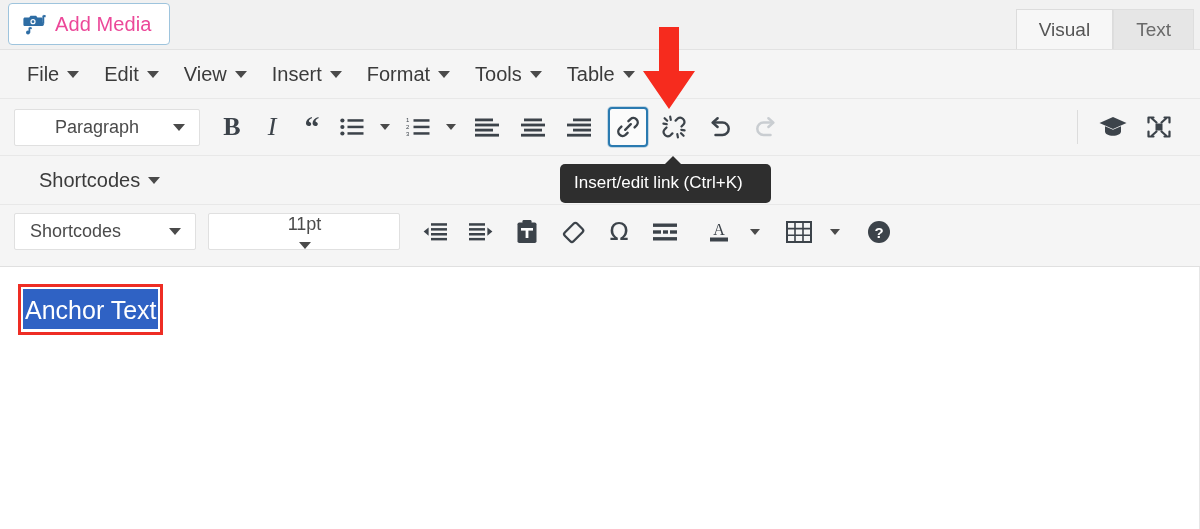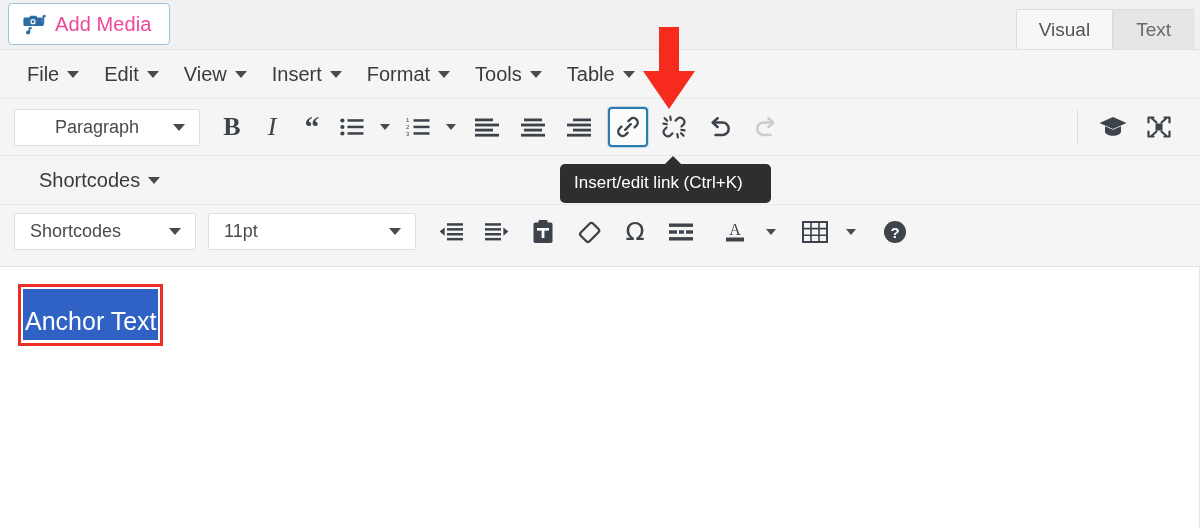"11pt" .select-box.fontsize { flex-direction: none -> column; width: 208px -> 192px }
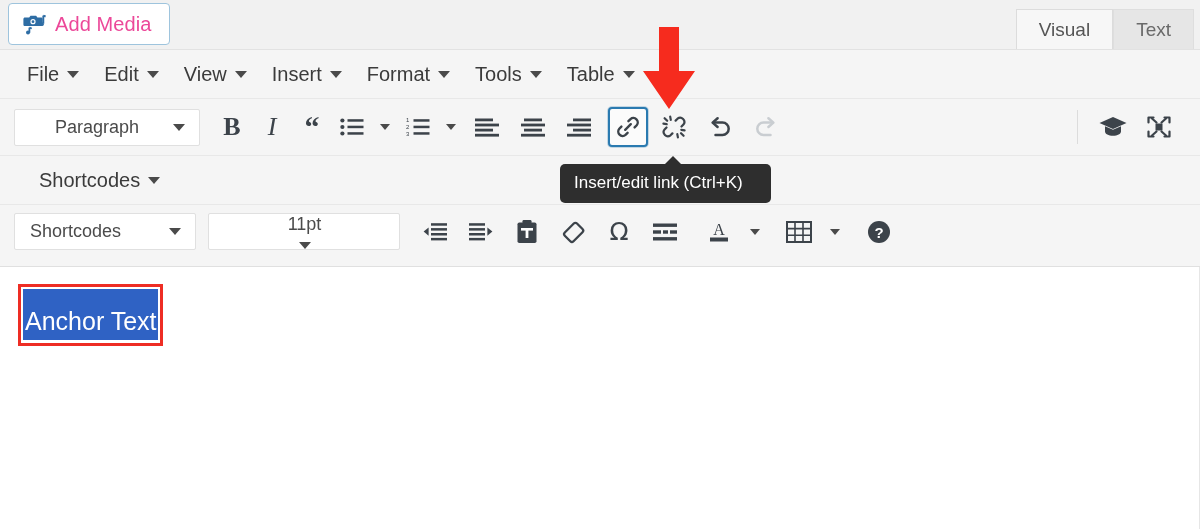"Anchor Text" .anchor-text { padding: 18px 1px 3px 2px -> 7px 1px 3px 2px }
